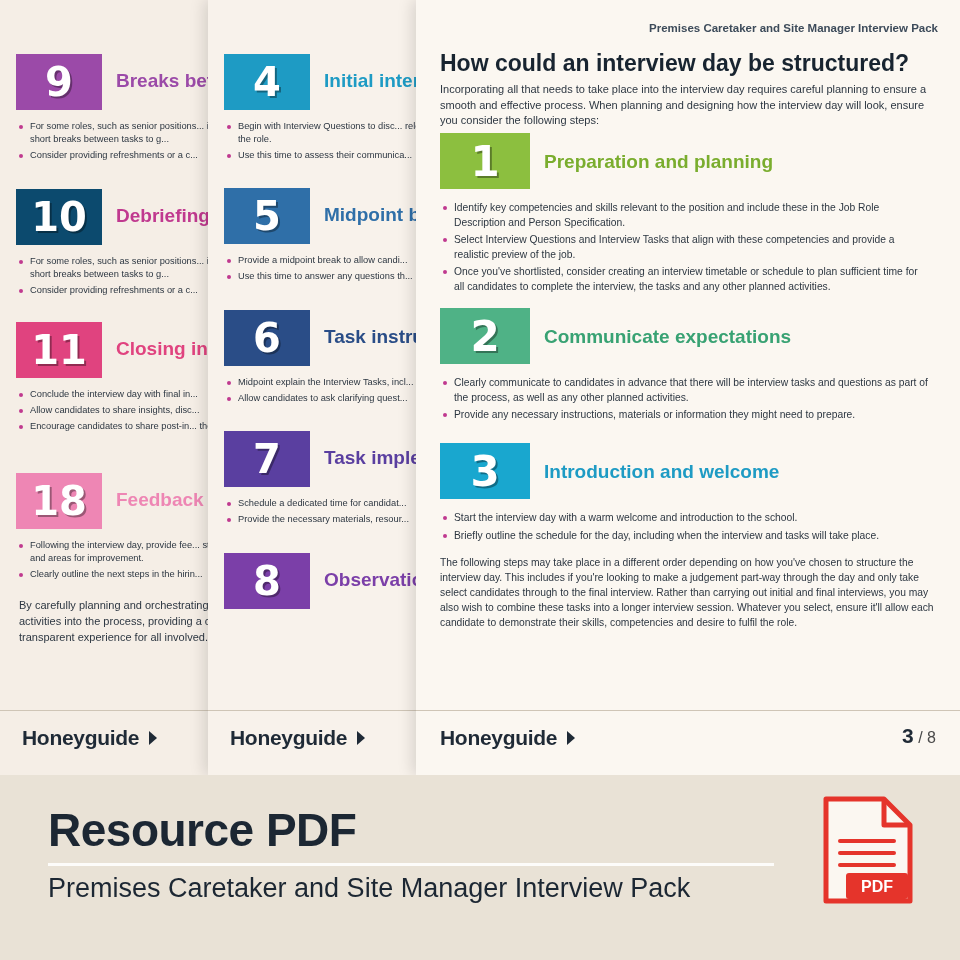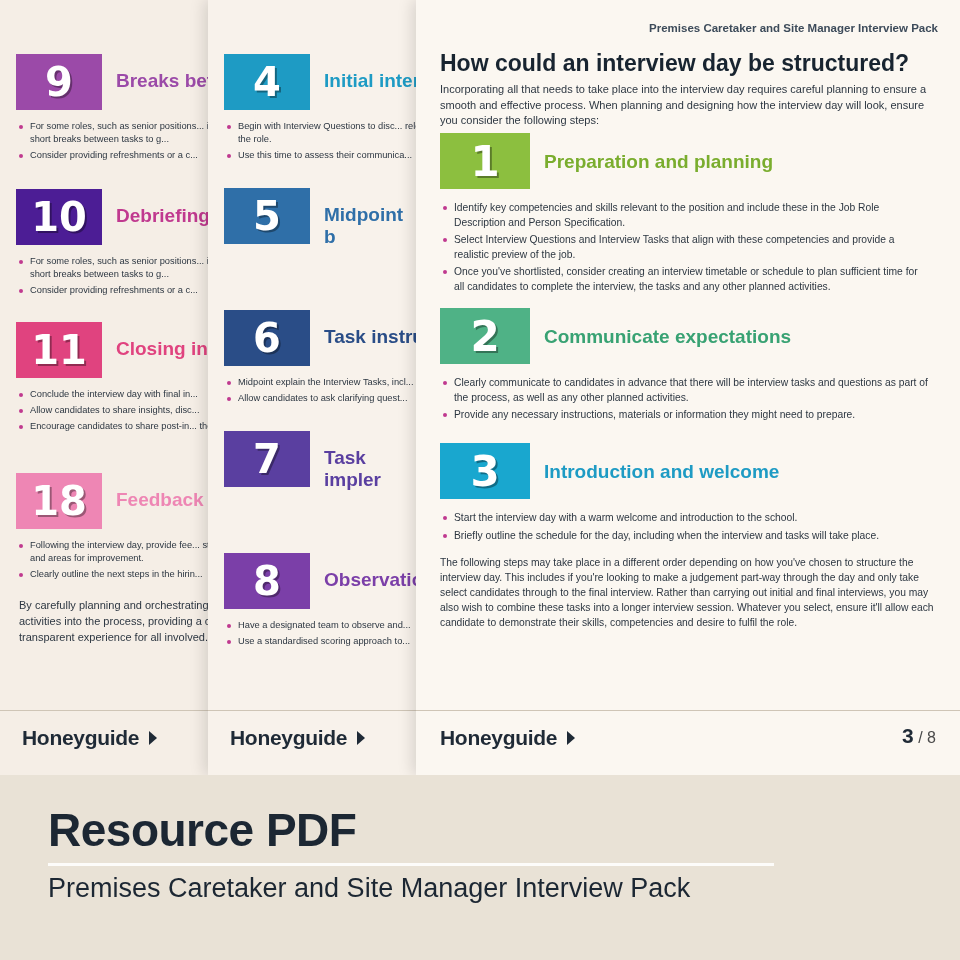"10" div.numbox { background: #4c1d95 -> #0c4a6e }
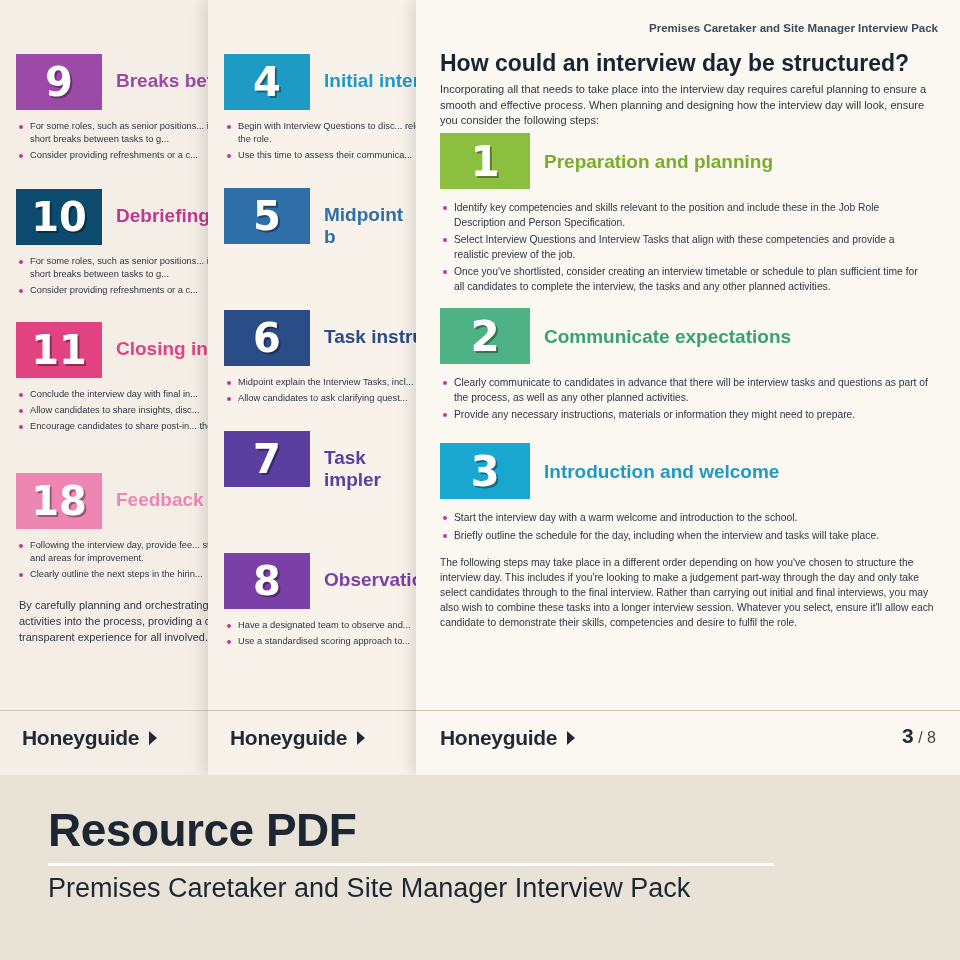"Provide a midpoint break to" ul.bullets { html: none -> <ul> <li>Provide a midpoint break to allow candi...</li> <li>Use this time to answer any questions th...</li> </ul> }
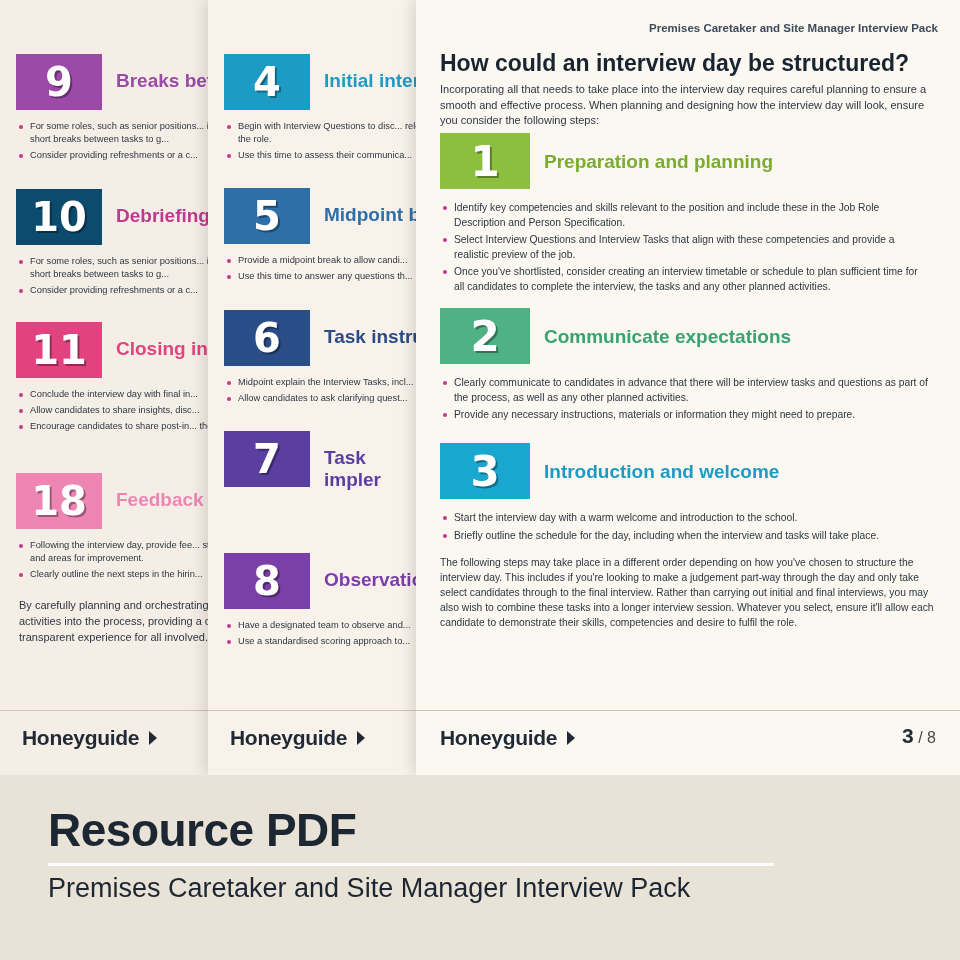"Schedule a dedicated time for" ul.bullets { html: none -> <ul> <li>Schedule a dedicated time for candidat...</li> <li>Provide the necessary materials, resour...</li> </ul> }
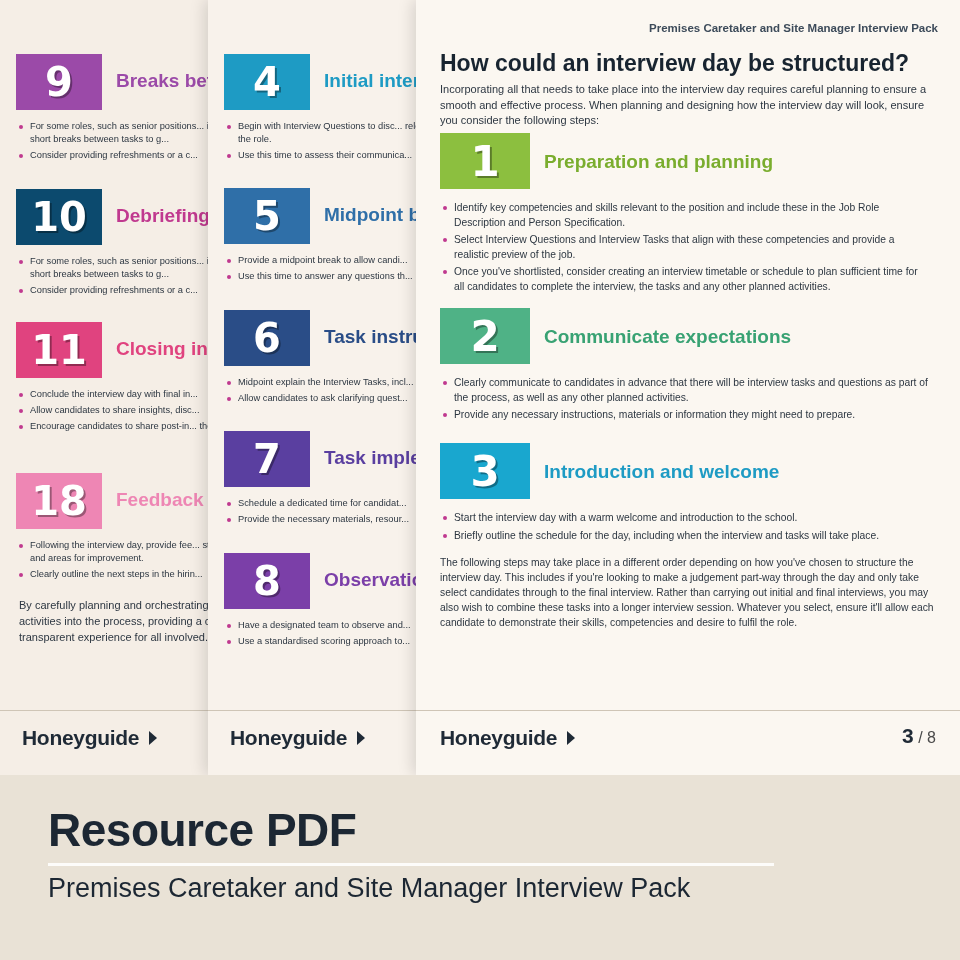"Have a designated team to" ul.bullets { html: <ul> <li>Have a designated team to observe and...</li> <li>Use a standardised scoring approach to...</li> </ul> -> none }
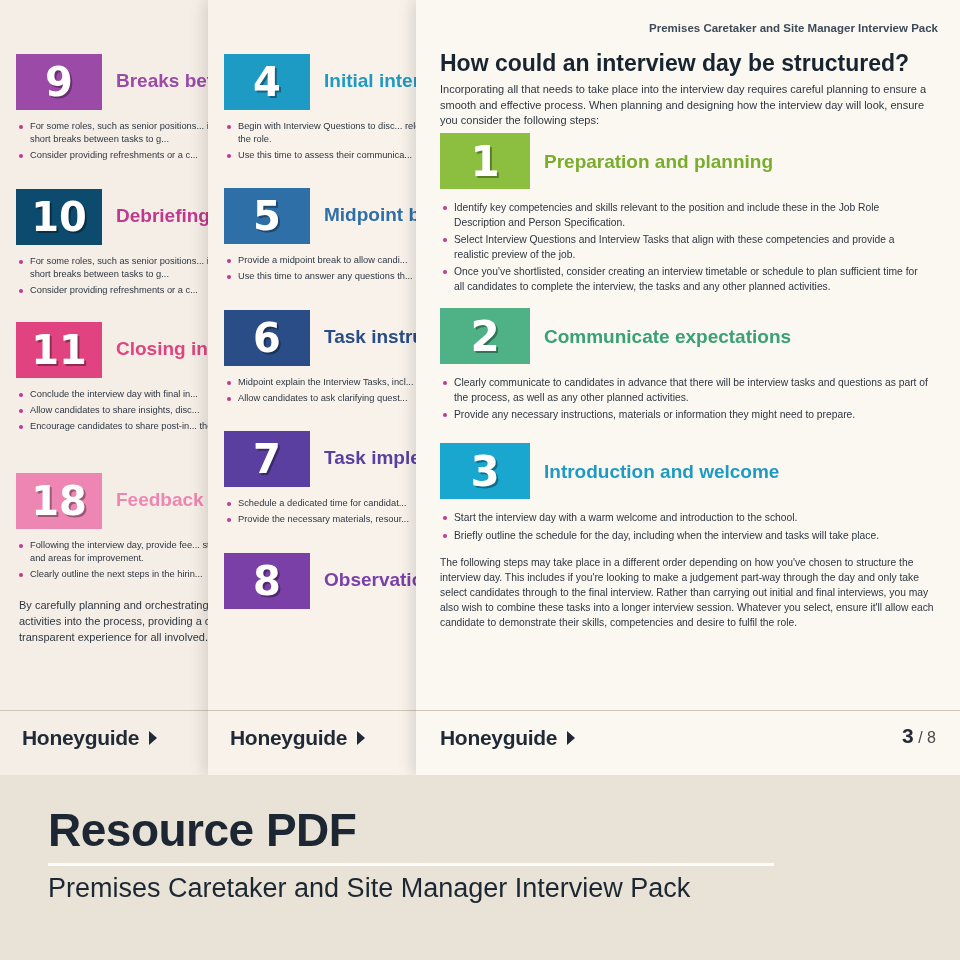"PDF" div.pdf-icon { html: none -> <div> <svg> <path></path> <path></path> <g> <line></line> <line></line> <line></line> </g> <rect></rect> <text>PDF</text> </svg> </div> }
